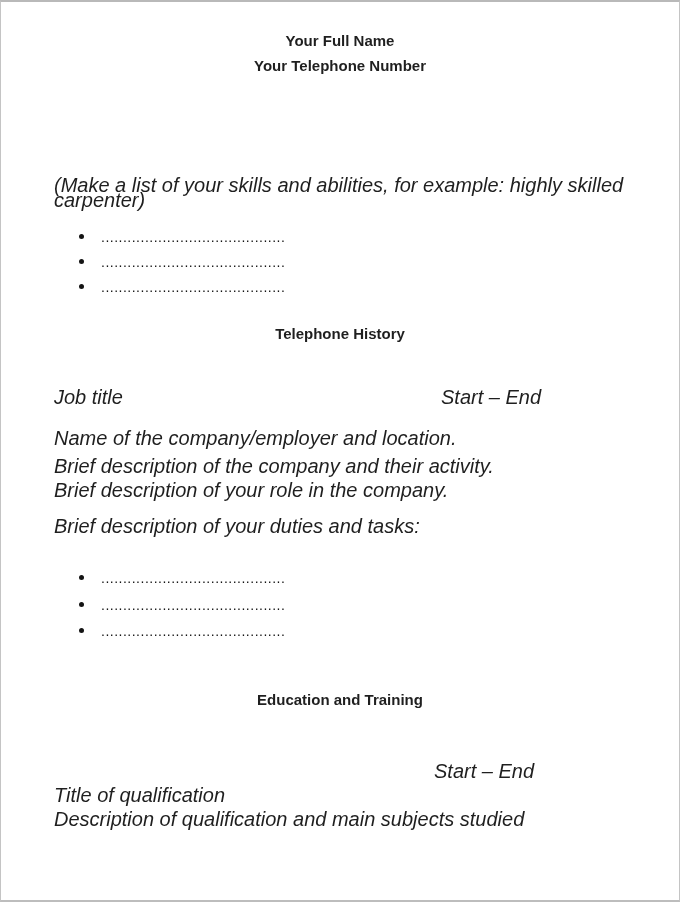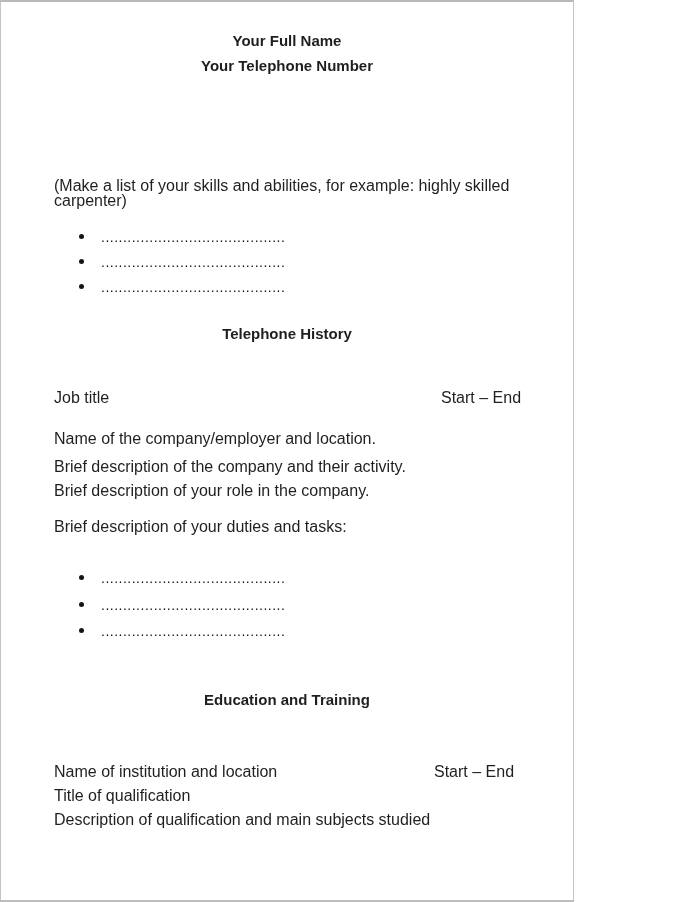"Your Full Name" .page { width: 574px -> 680px }
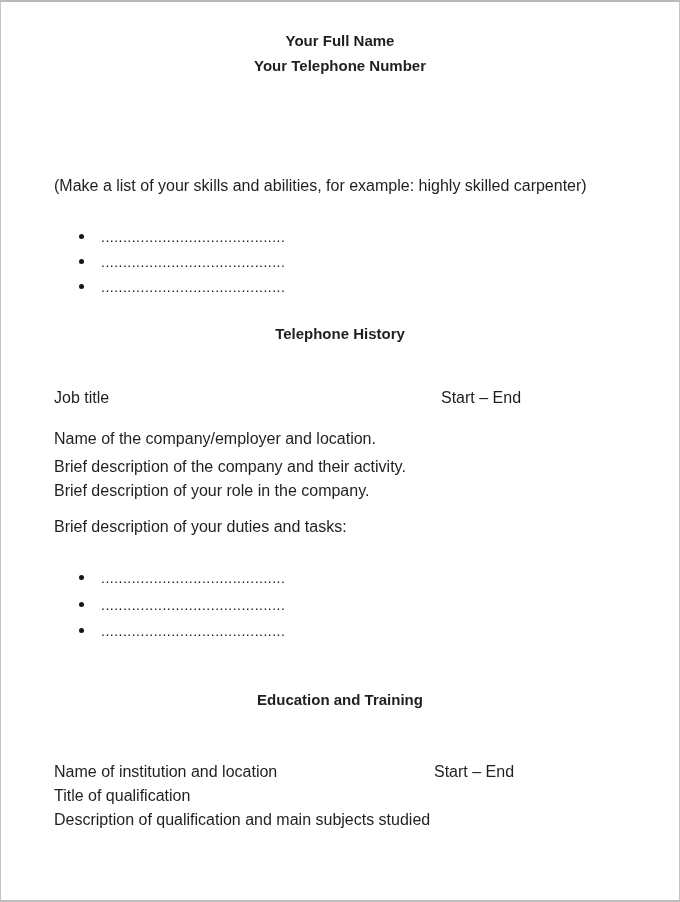"(Make a list of your" .body-text { font-size: 16px -> 20px; font-style: none -> italic }
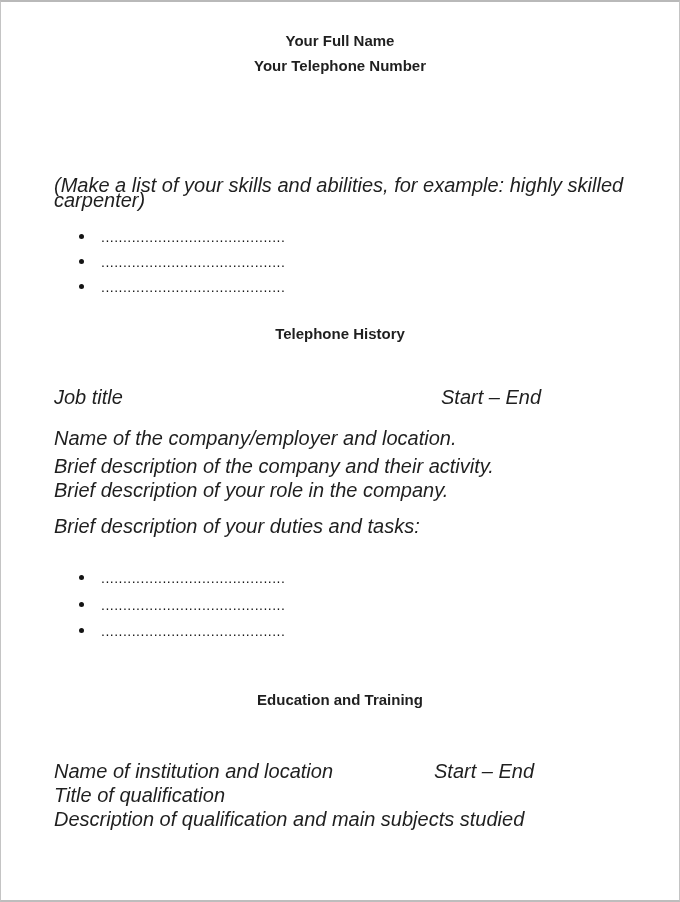"Name of institution and location" div.abs { html: <div>Name of institution and location</div> -> none }
